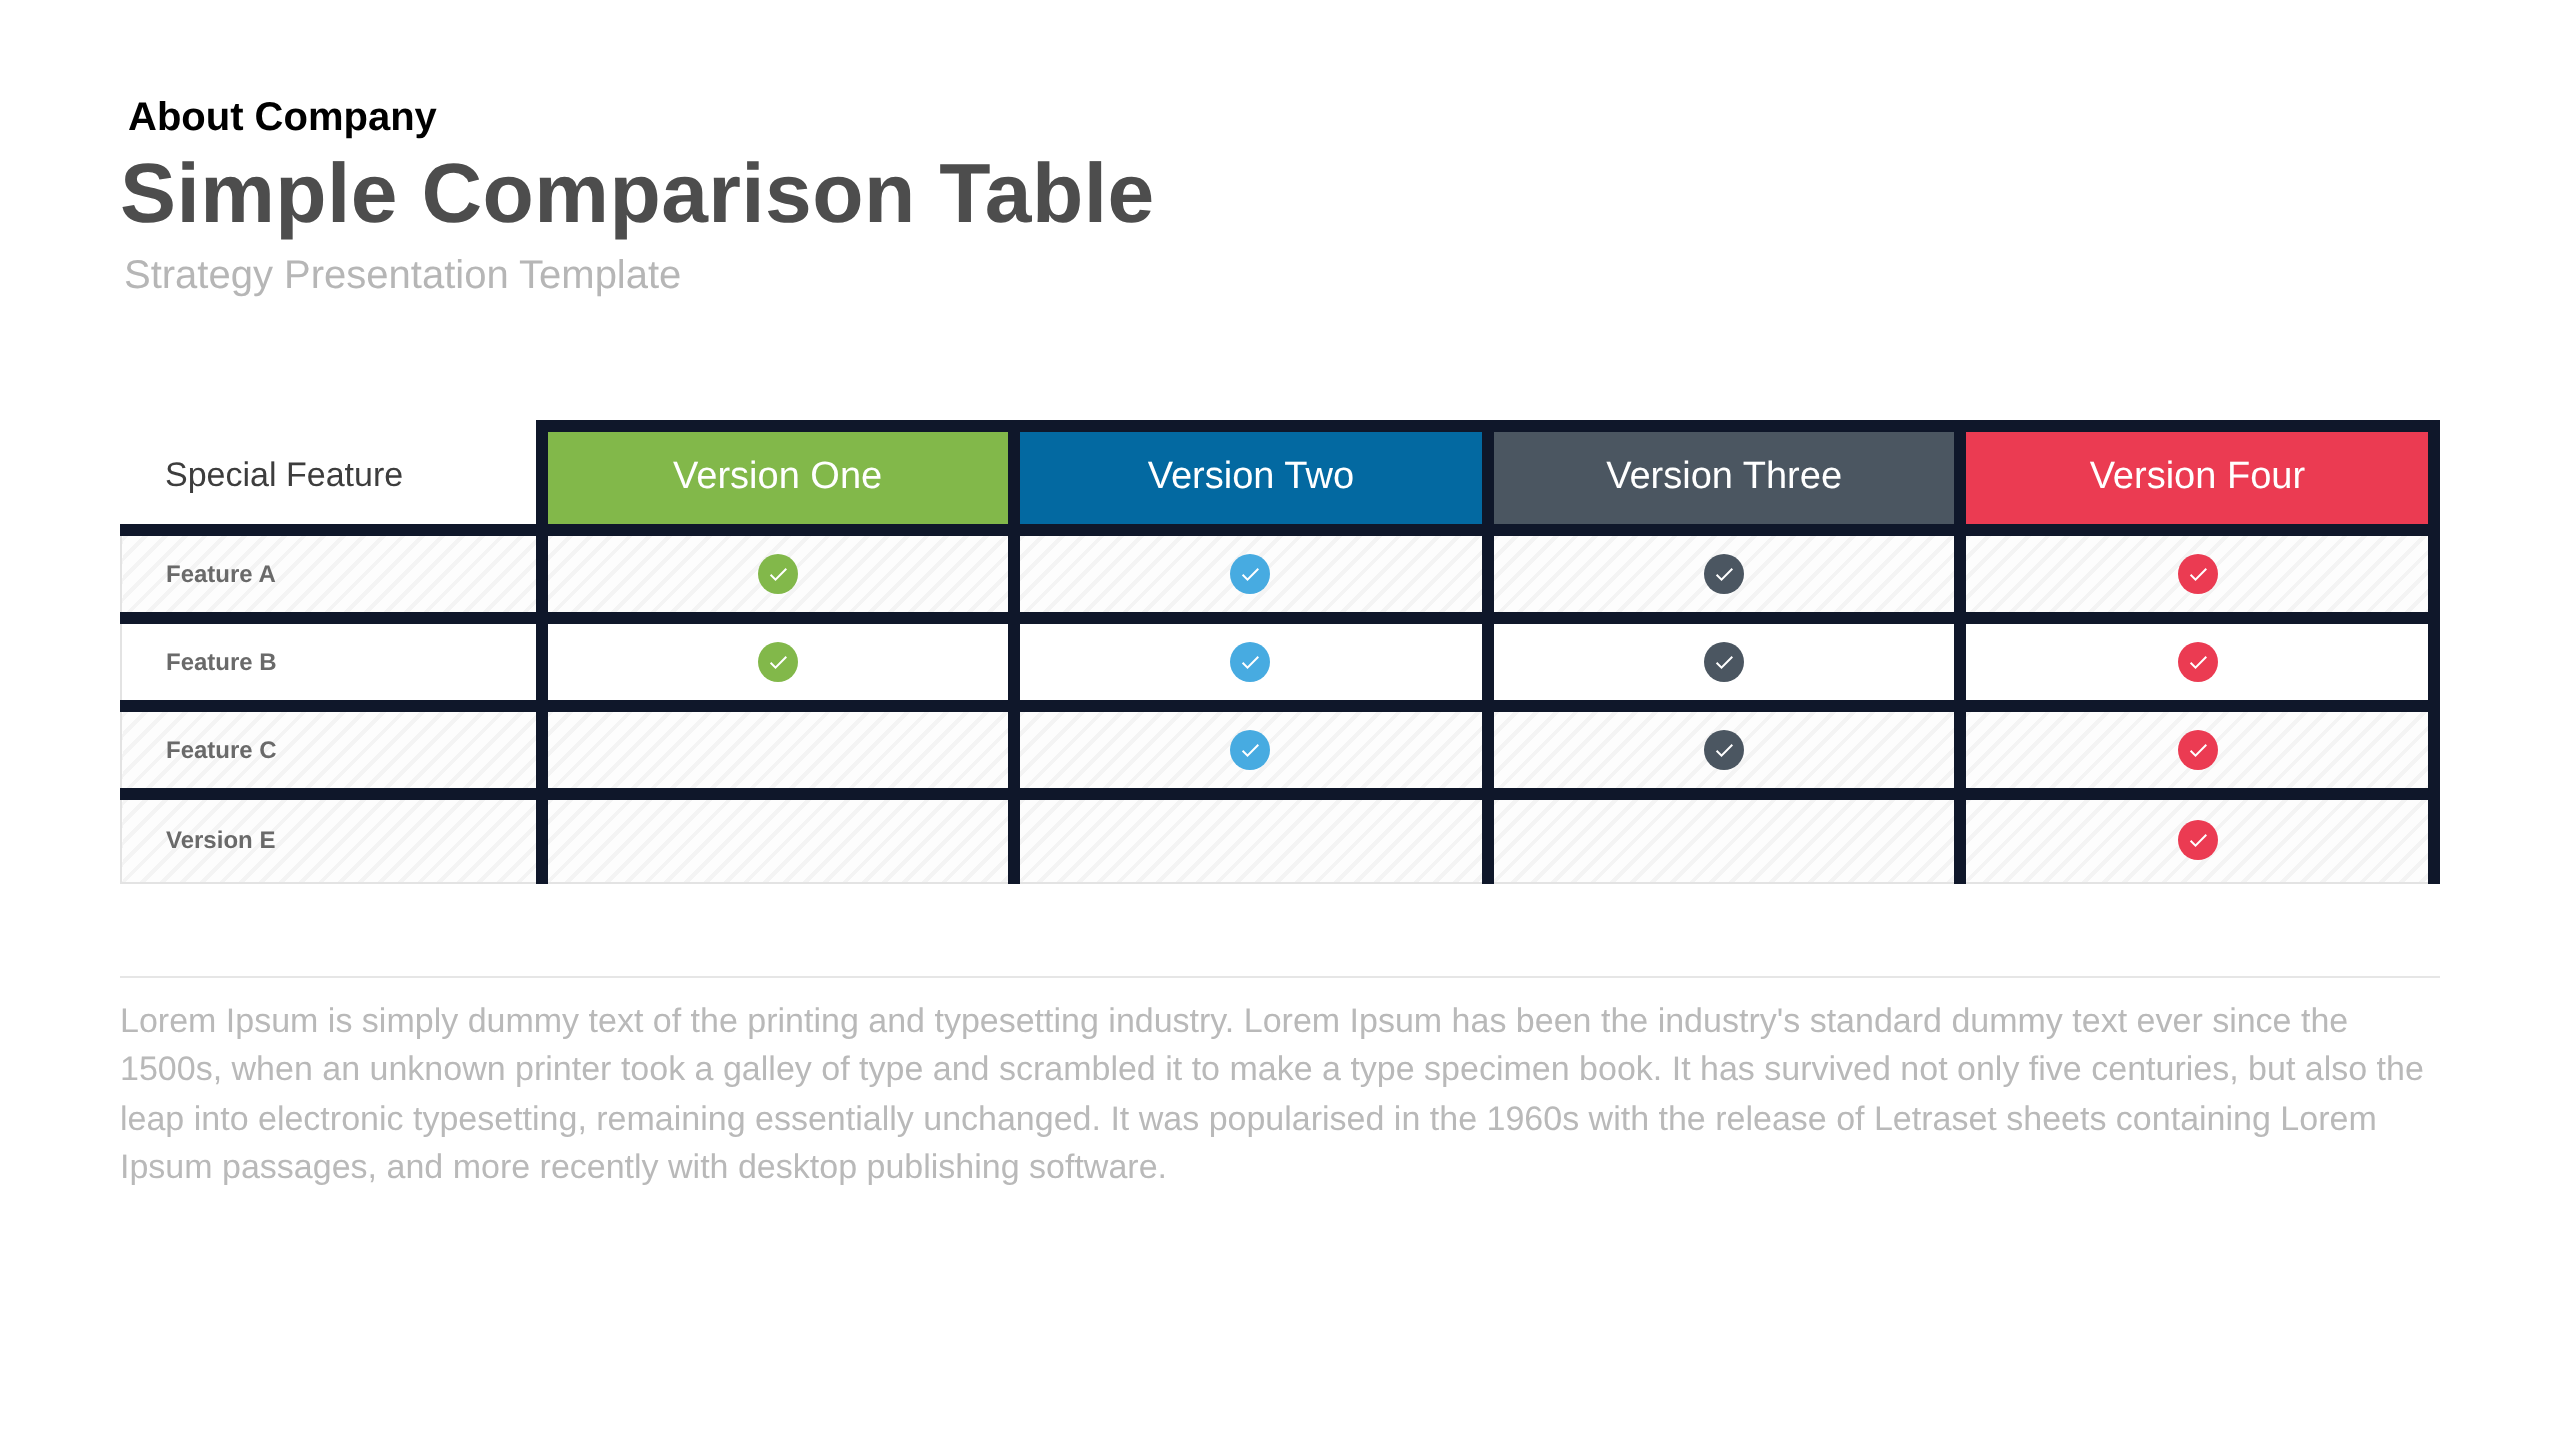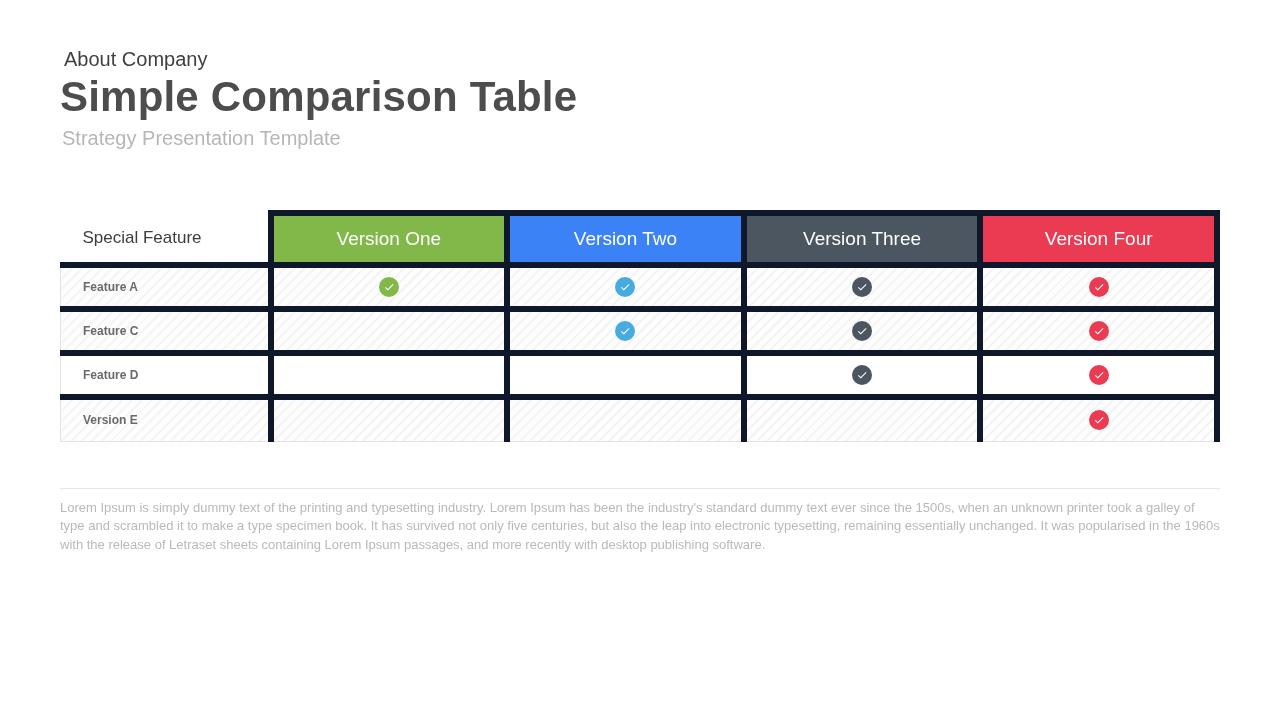"About Company" .eyebrow { color: #404040 -> #000000; font-weight: 400 -> 700 }
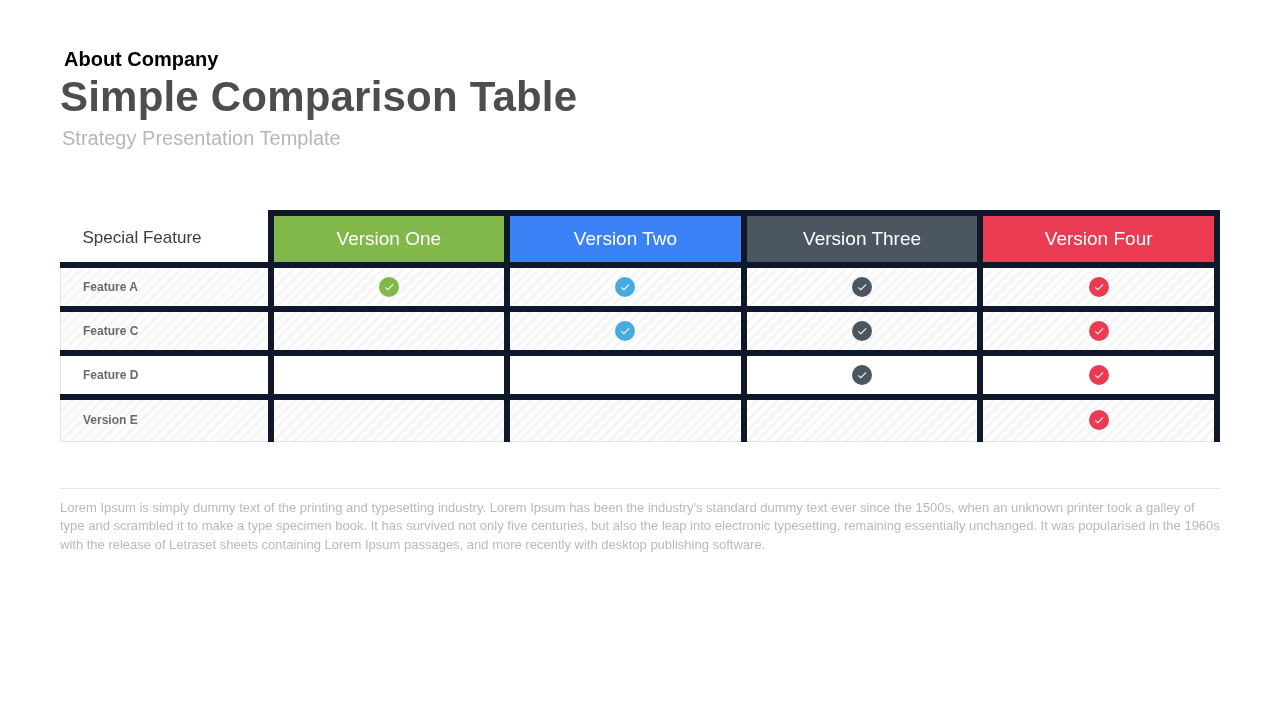"Version Two" .ctable thead th.col-blue { background: #3b82f6 -> #0369a1 }
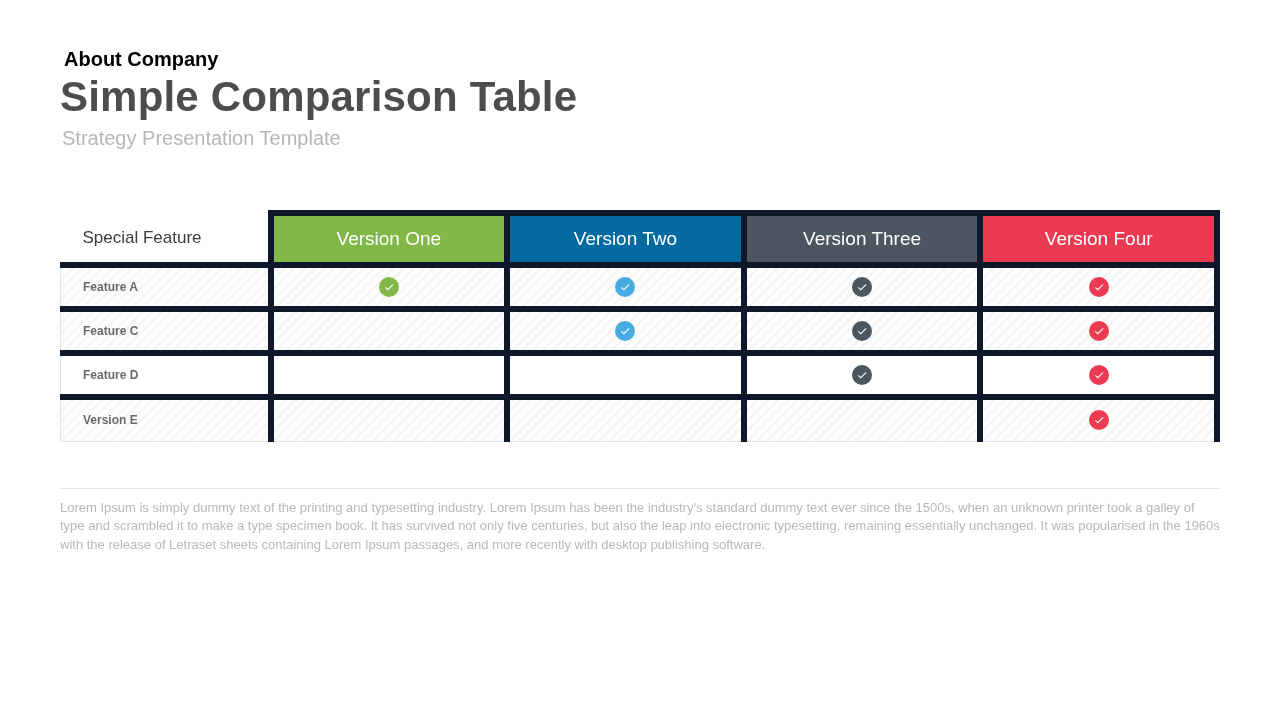"Feature B" tr.plain { html: none -> <tr> <th>Feature B</th> <td><span> <svg> <path></path> </svg> </span></td> <td><span> <svg> <path></path> </svg> </span></td> <td><span> <svg> <path></path> </svg> </span></td> <td><span> <svg> <path></path> </svg> </span></td> </tr> }
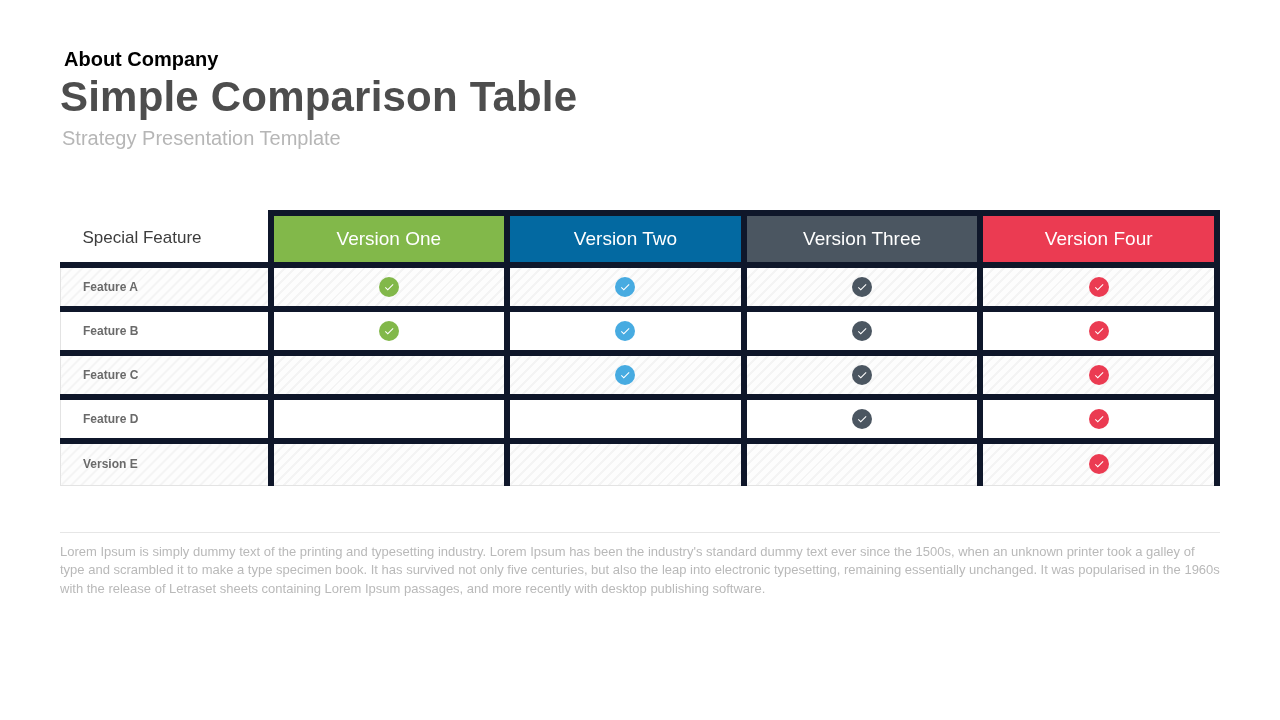"Feature D" tr.plain { html: <tr> <th>Feature D</th> <td></td> <td></td> <td><span> <svg> <path></path> </svg> </span></td> <td><span> <svg> <path></path> </svg> </span></td> </tr> -> none }
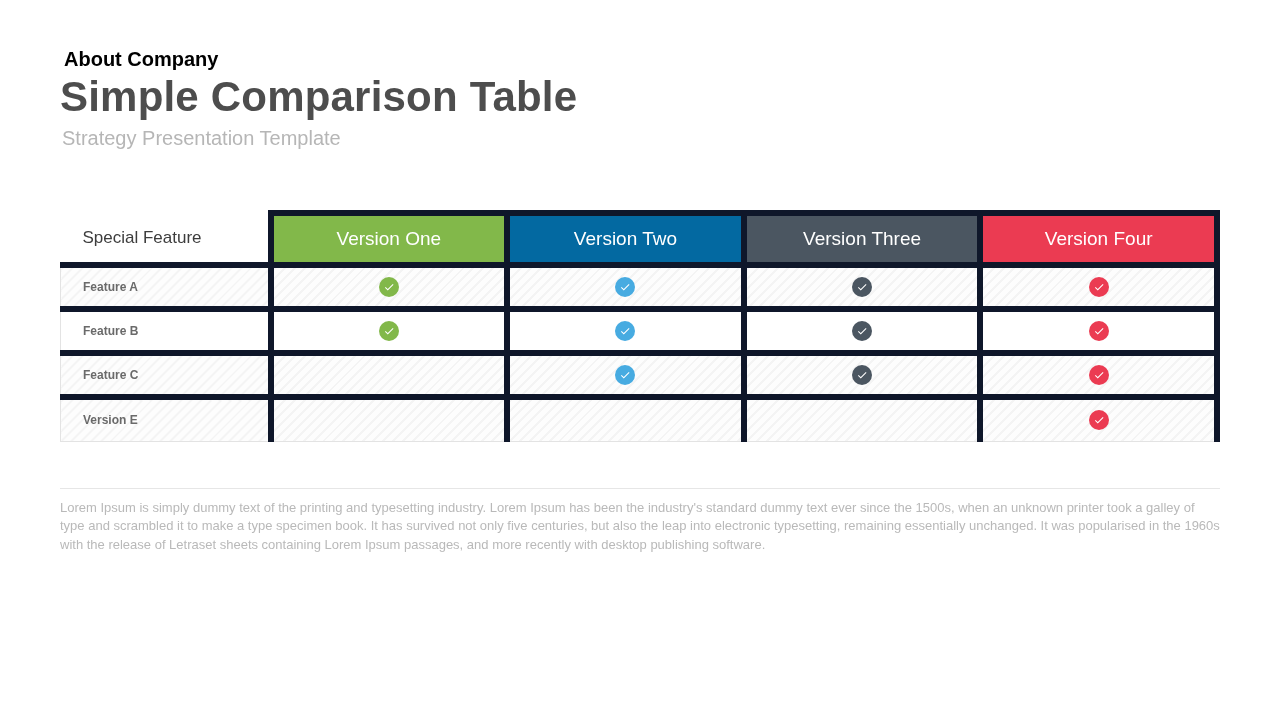"Lorem Ipsum is simply dummy" .footnote { font-size: 13px -> 17px }
